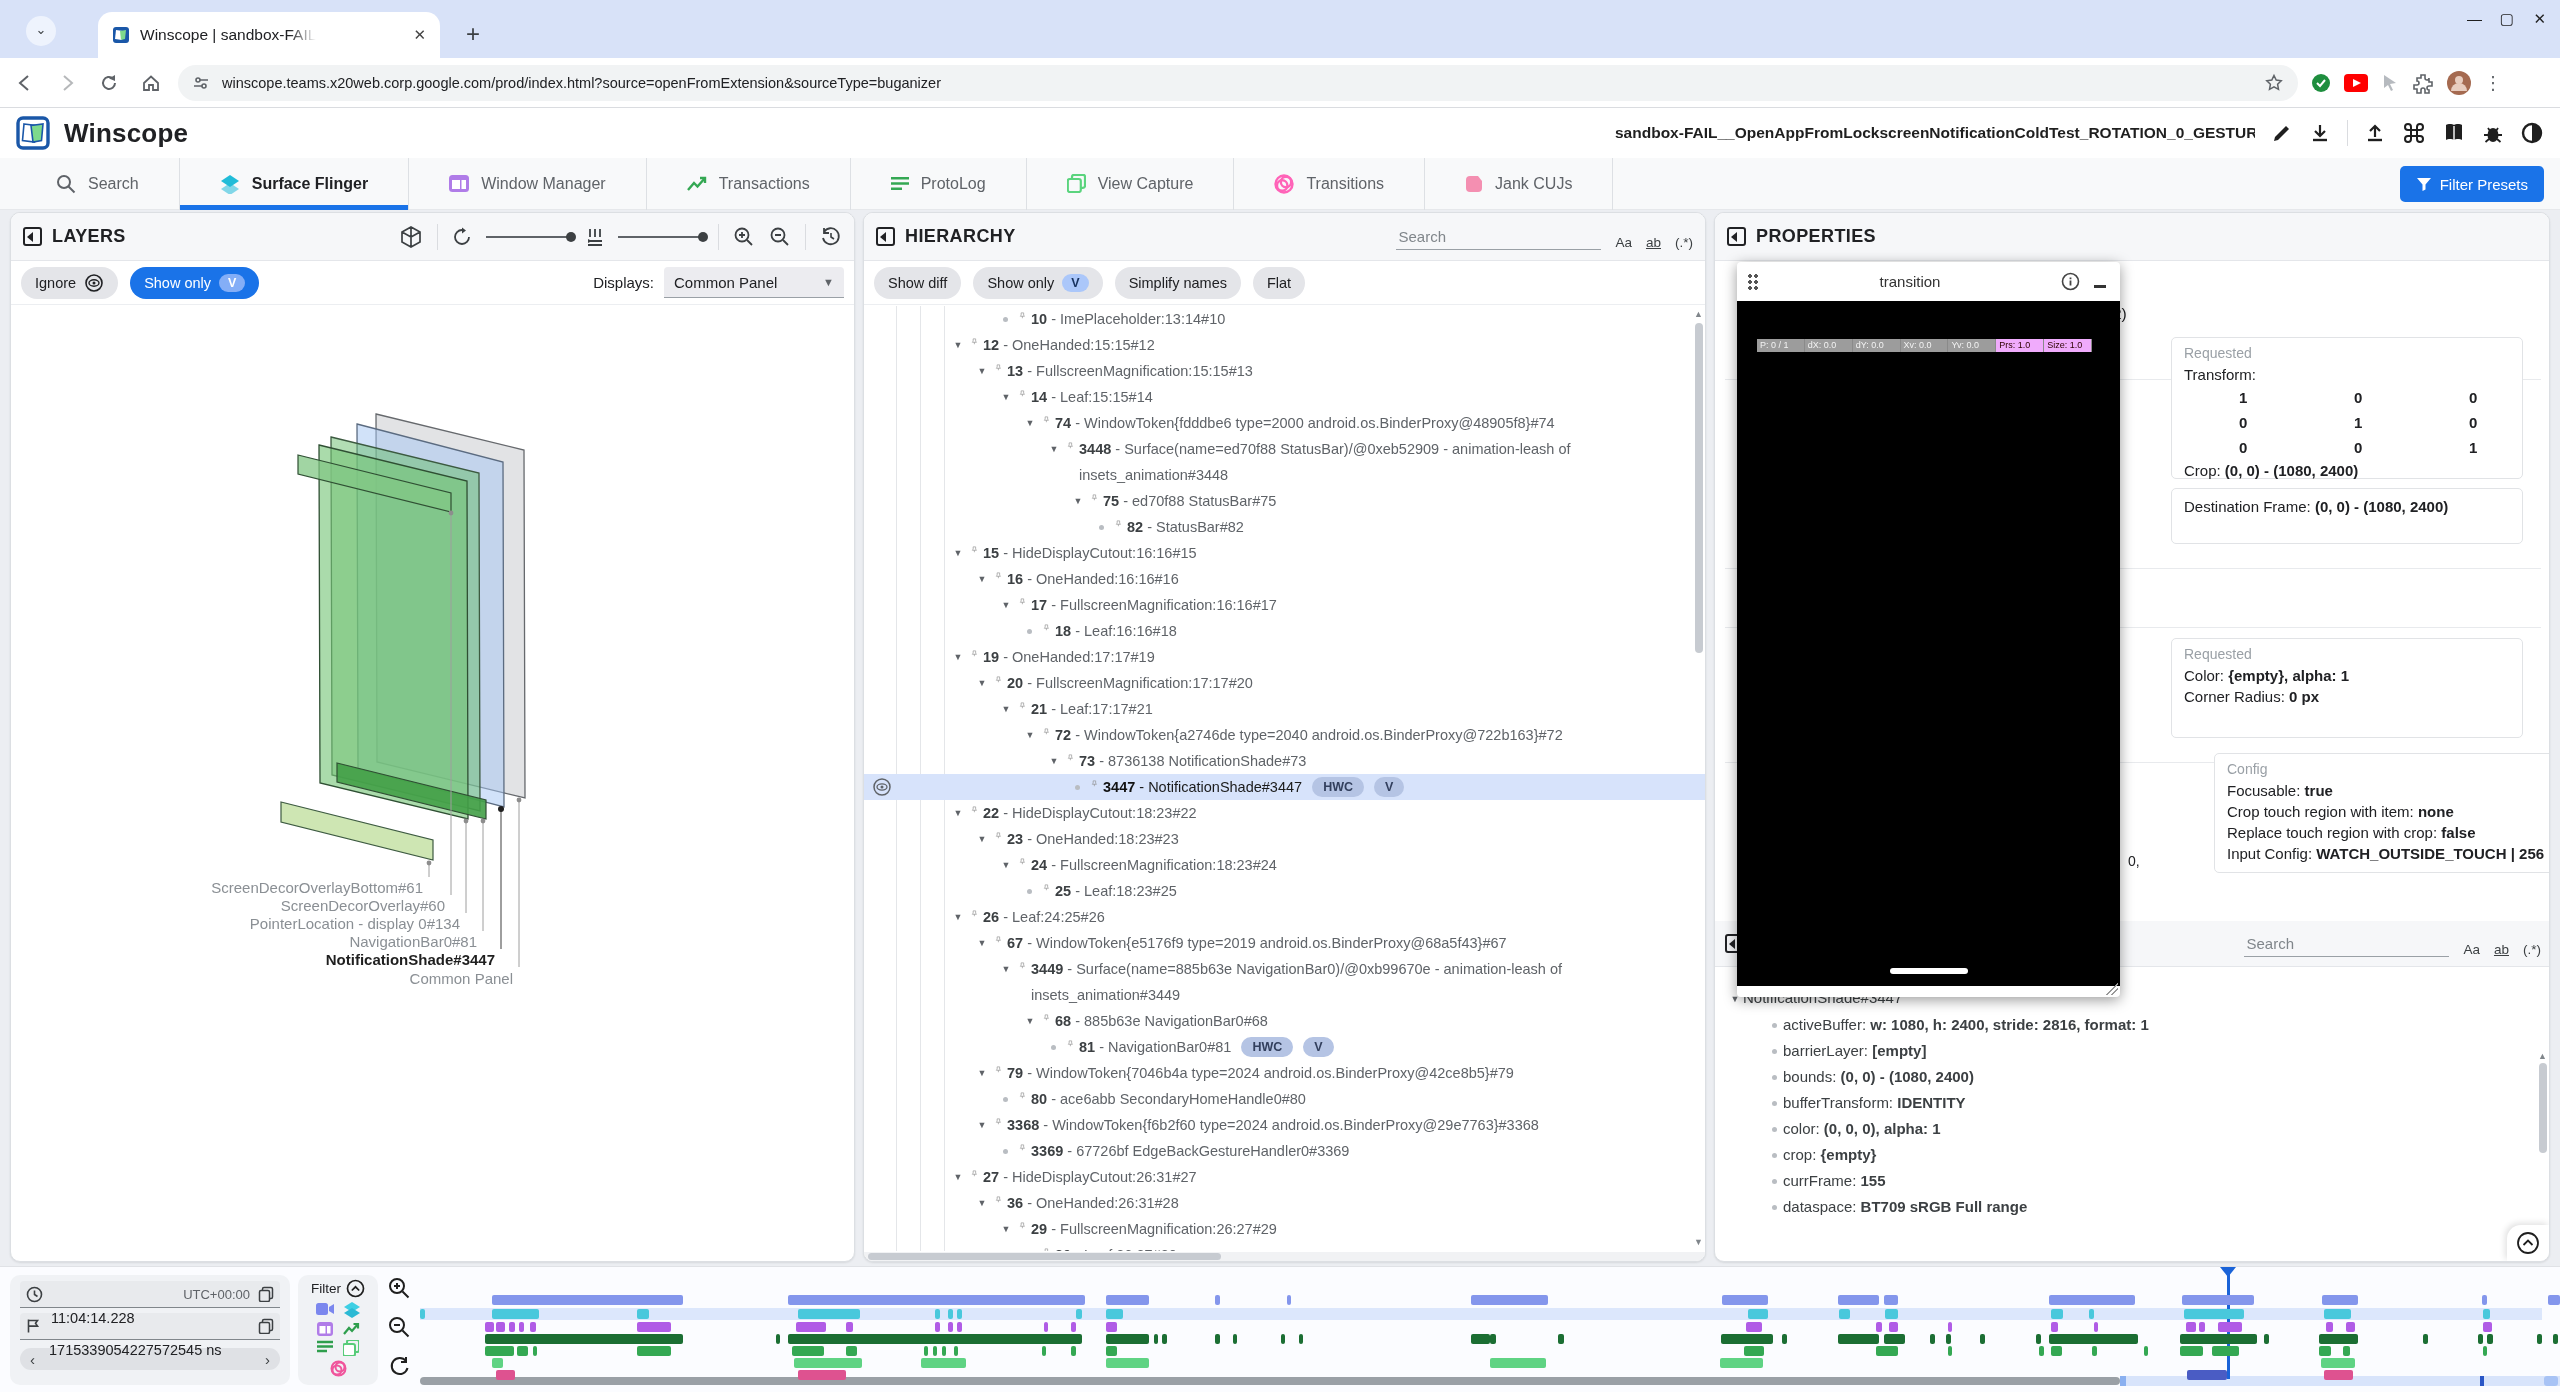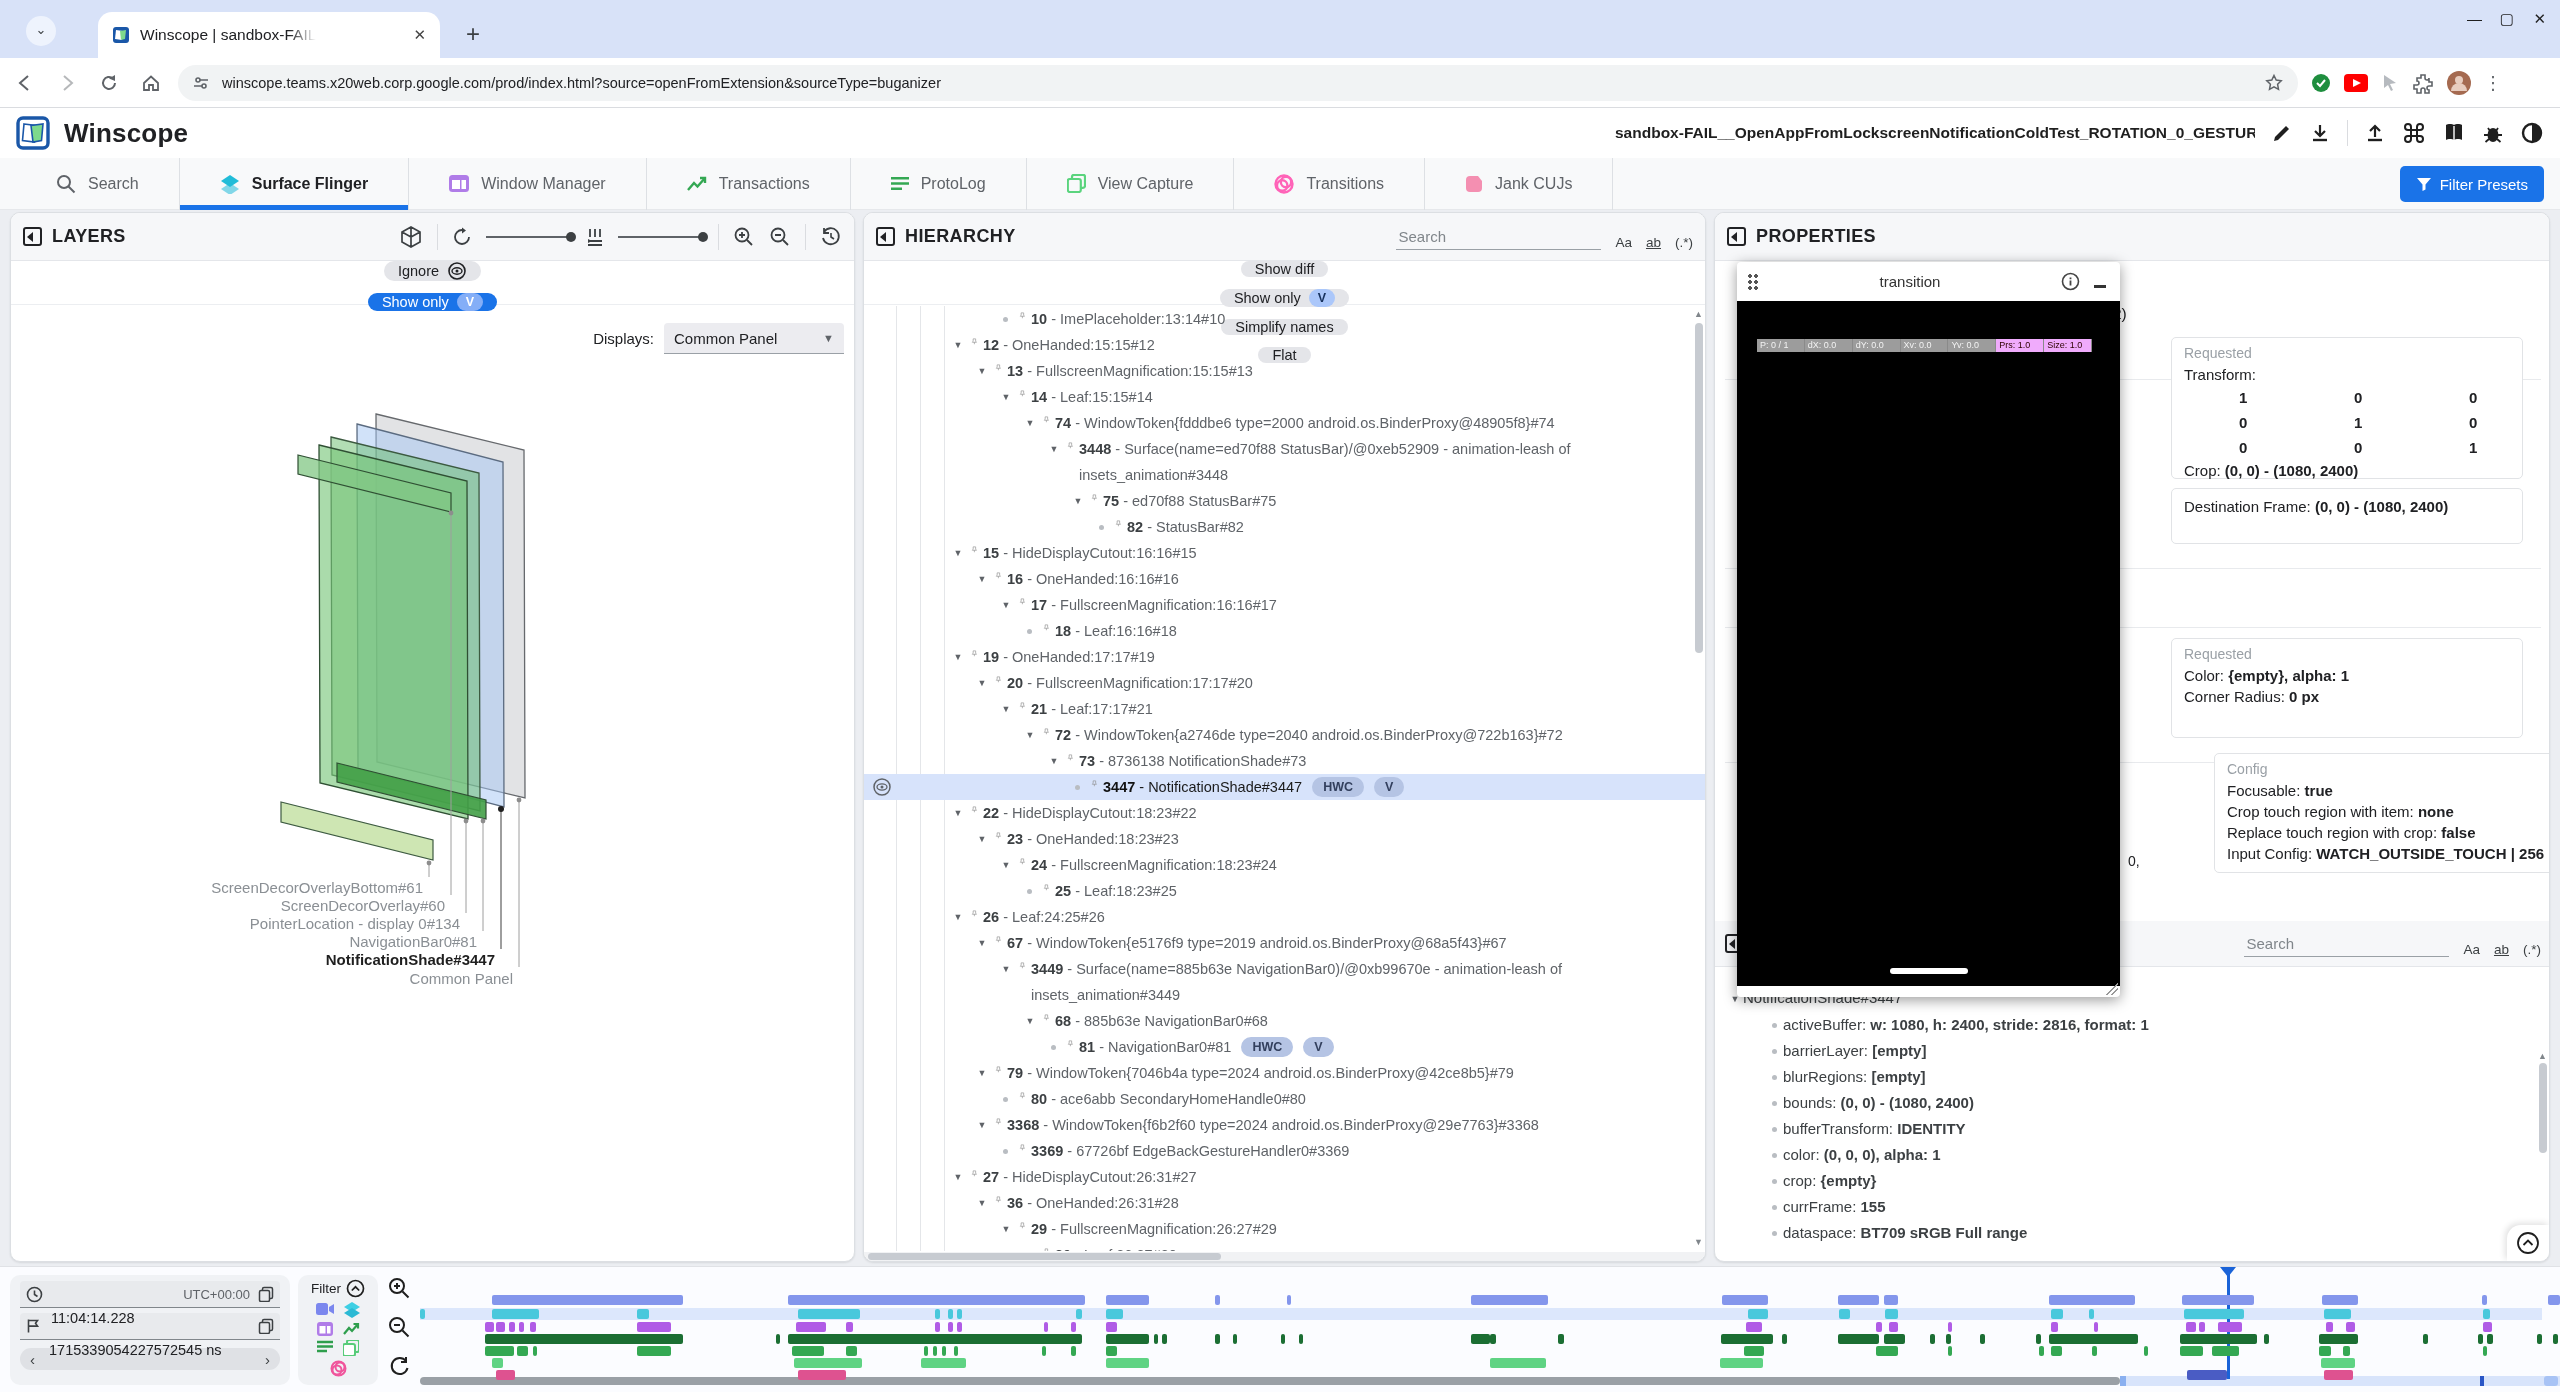"Ignore" .chiprow { flex-direction: column -> none }
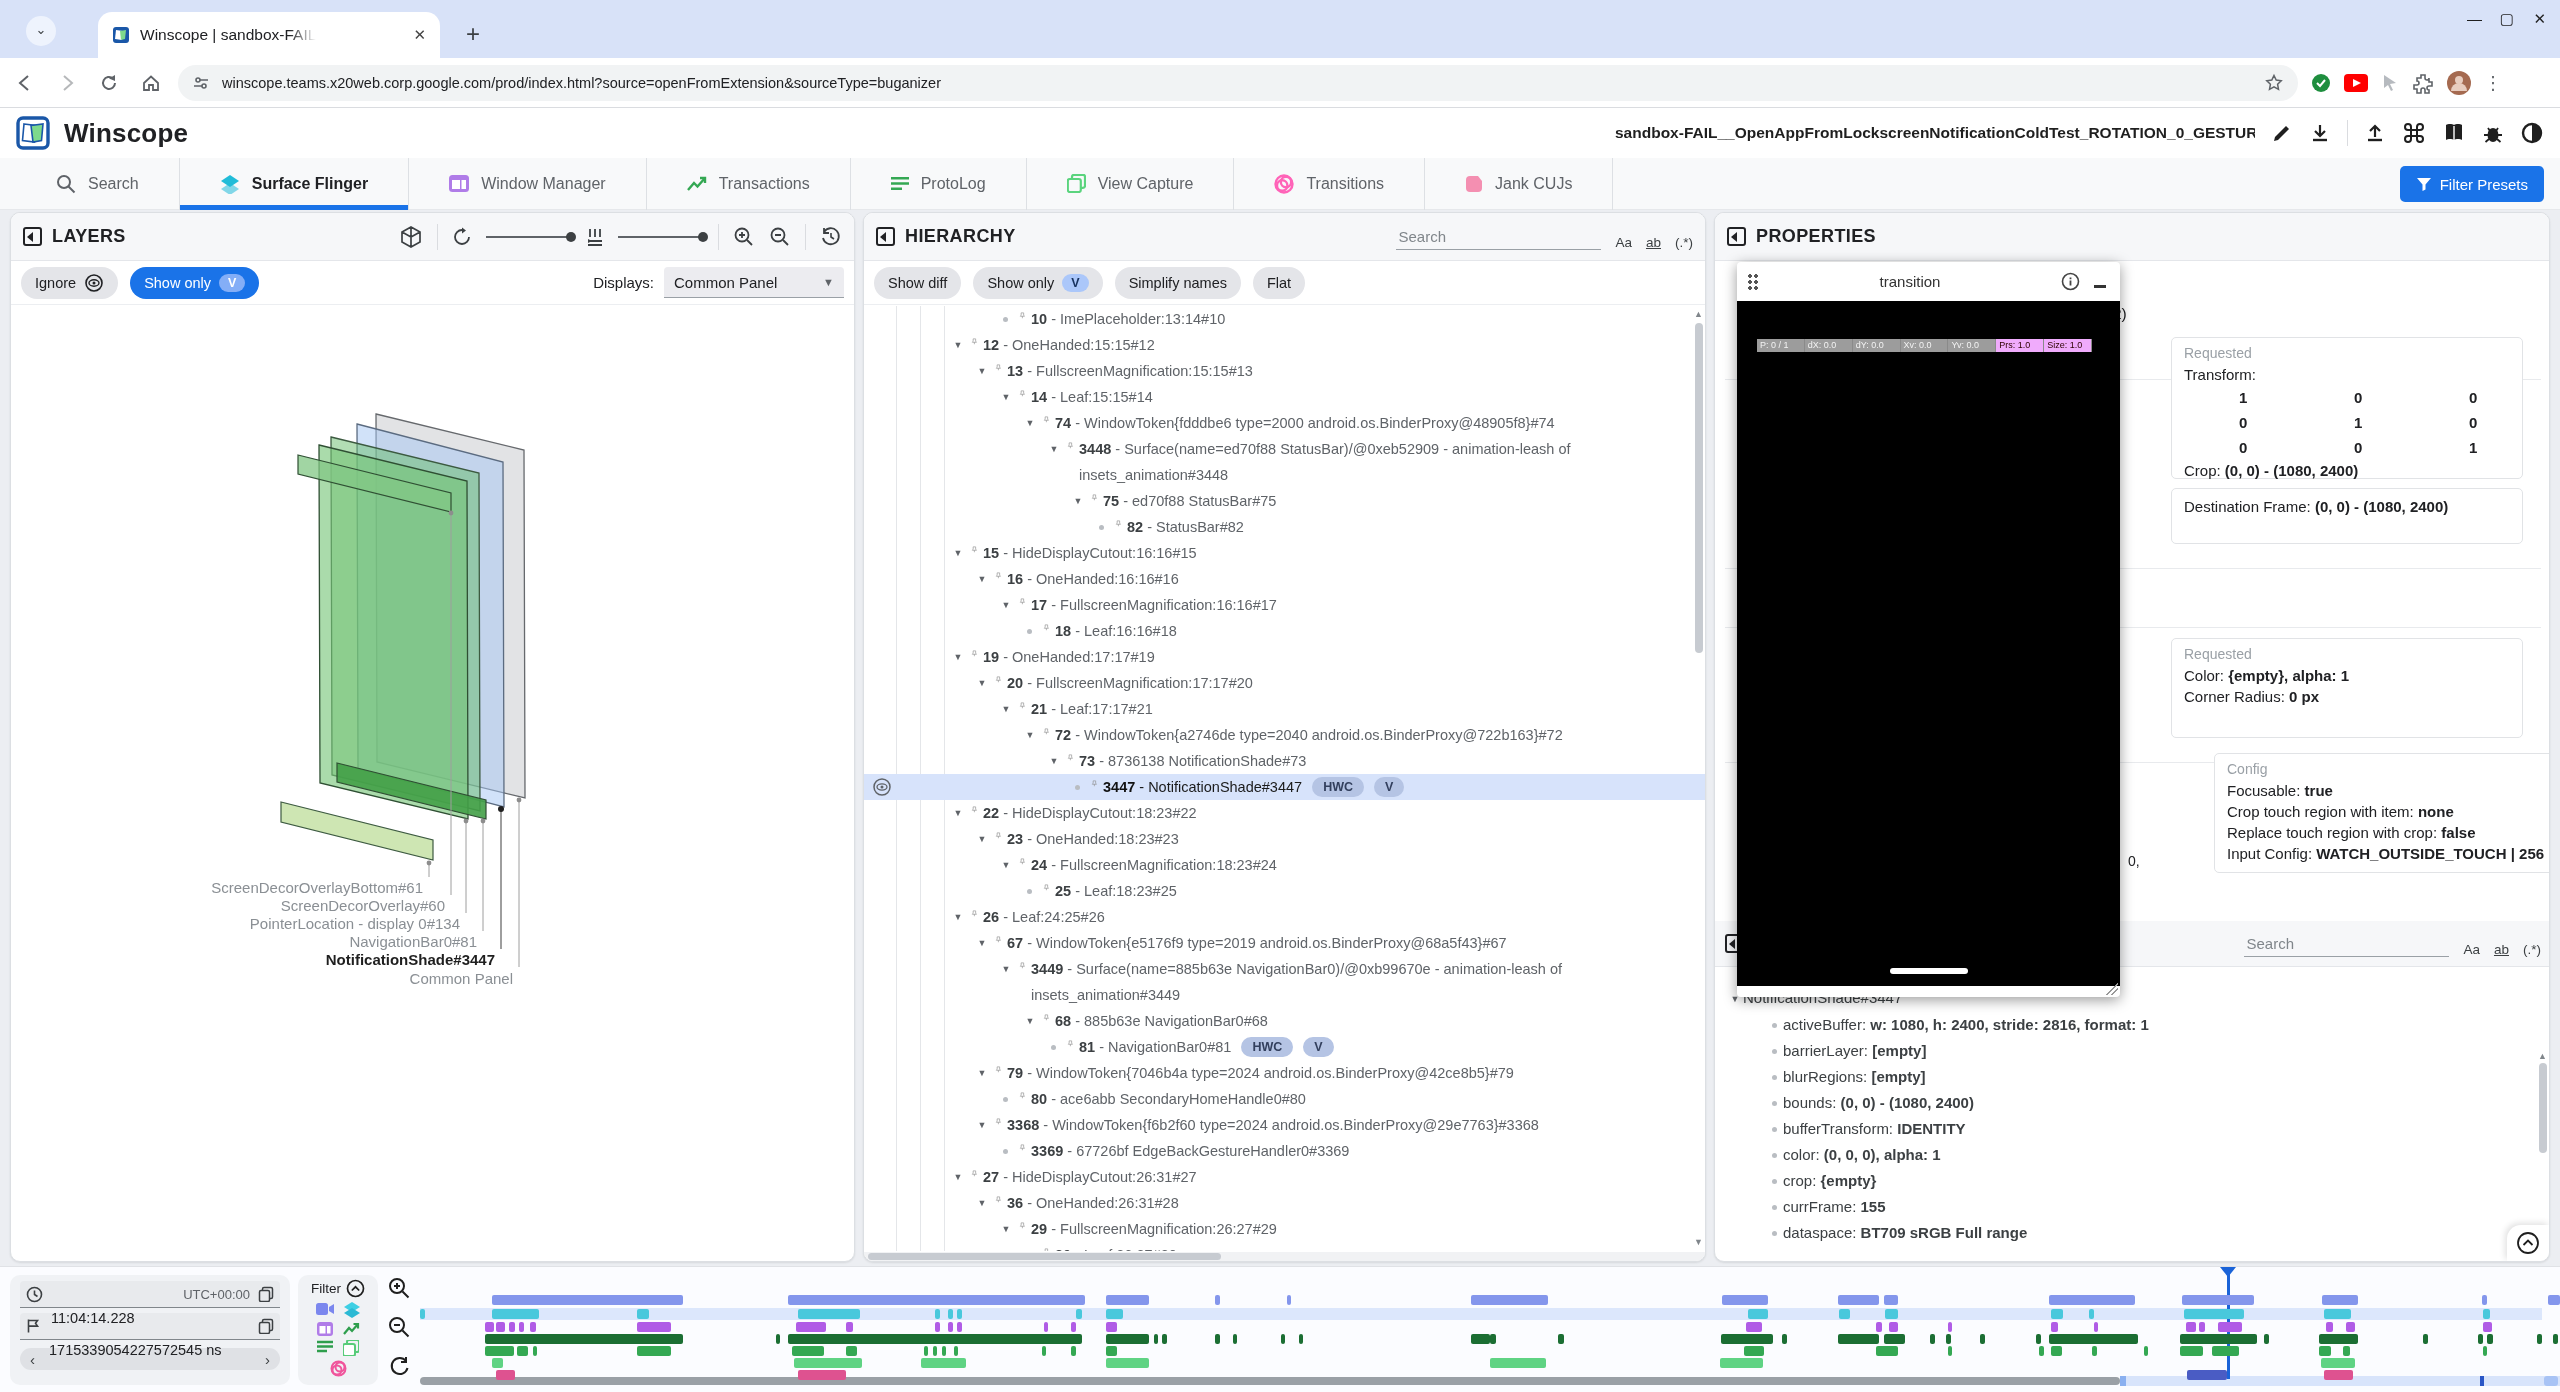"blurRegions: [empty]" div.prow { html: <div> <span></span> <span></span> <span>blurRegions: <b>[empty]</b></span> </div> -> none }
